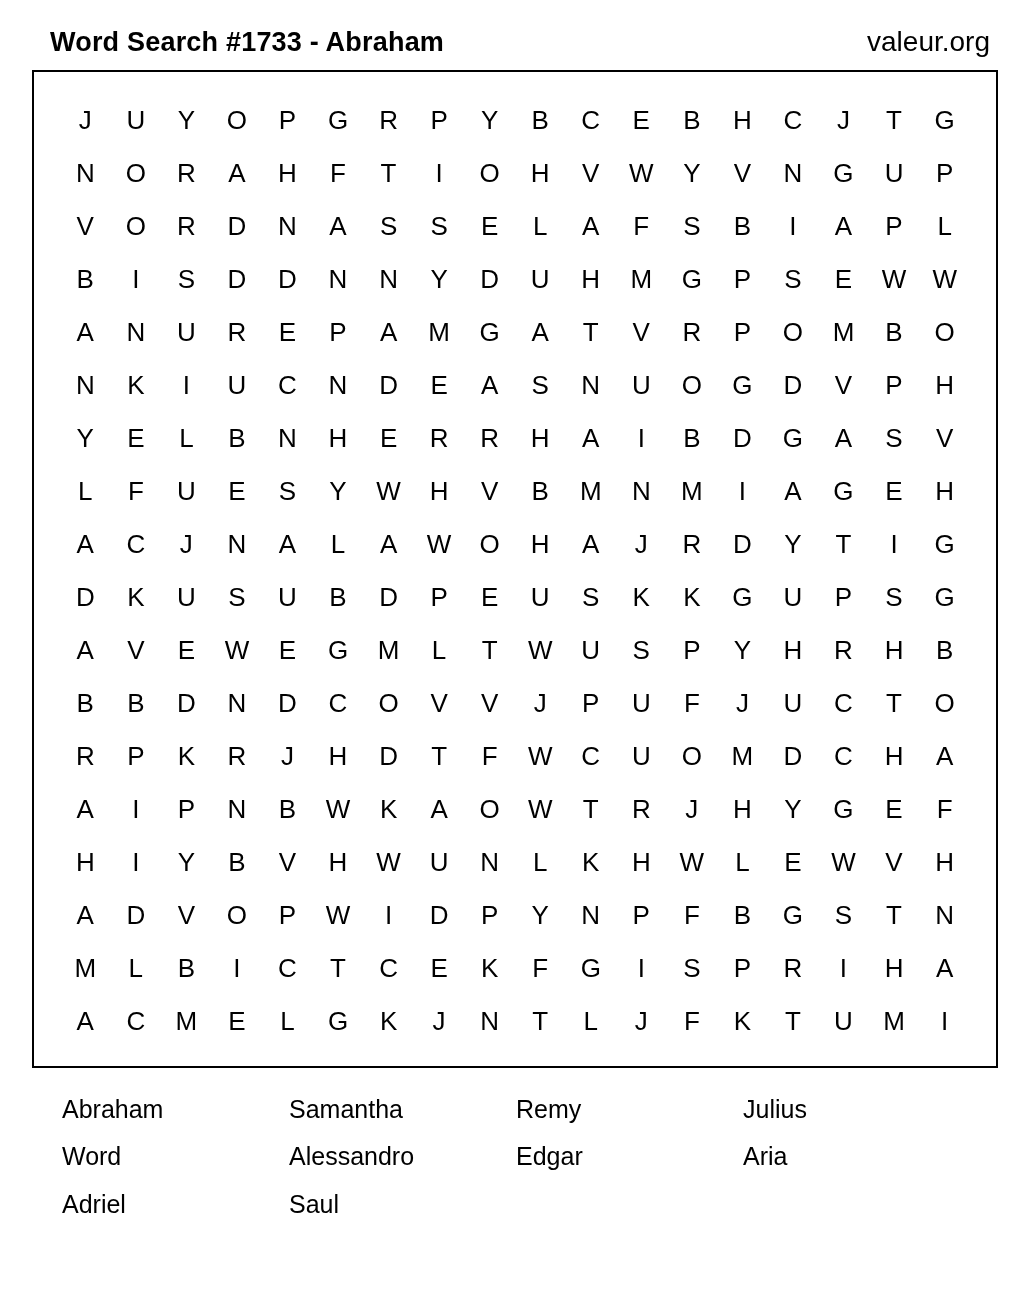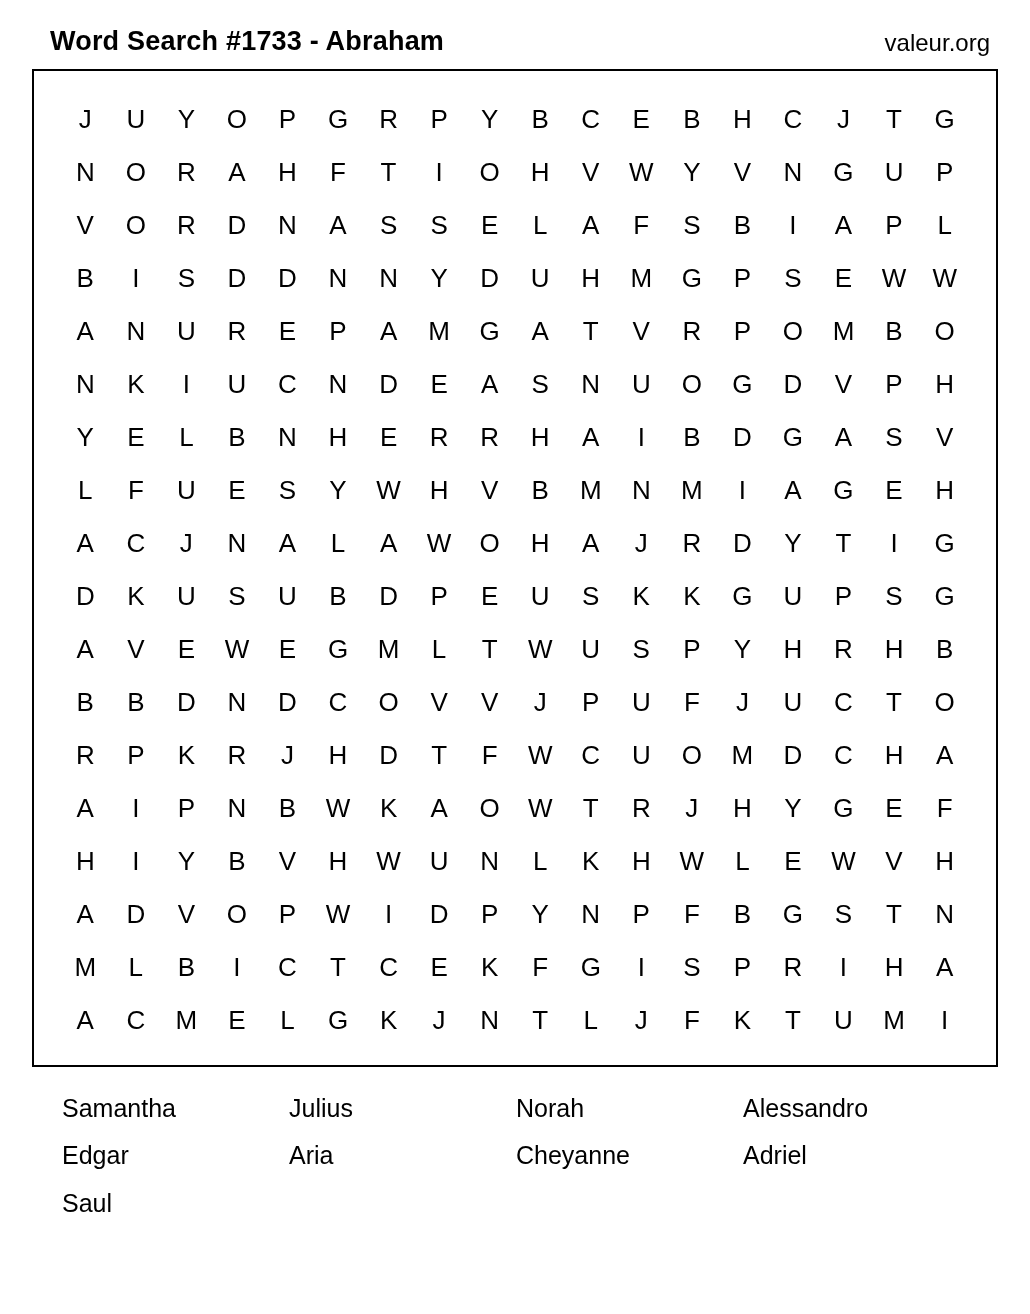"valeur.org" .site { font-size: 24px -> 28px }
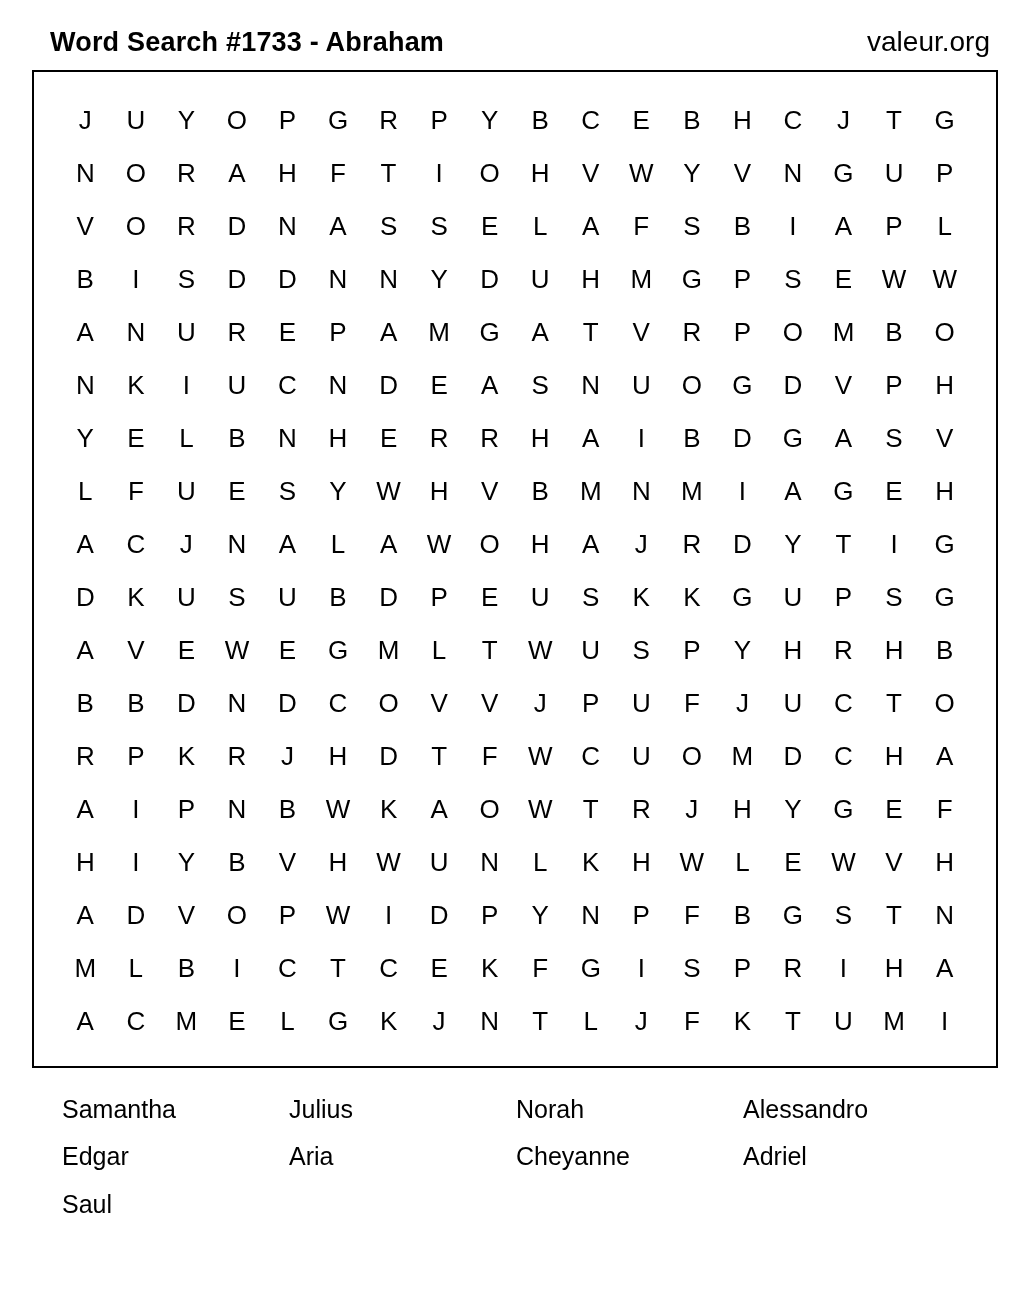"Abraham" div.word { html: none -> <div>Abraham</div> }
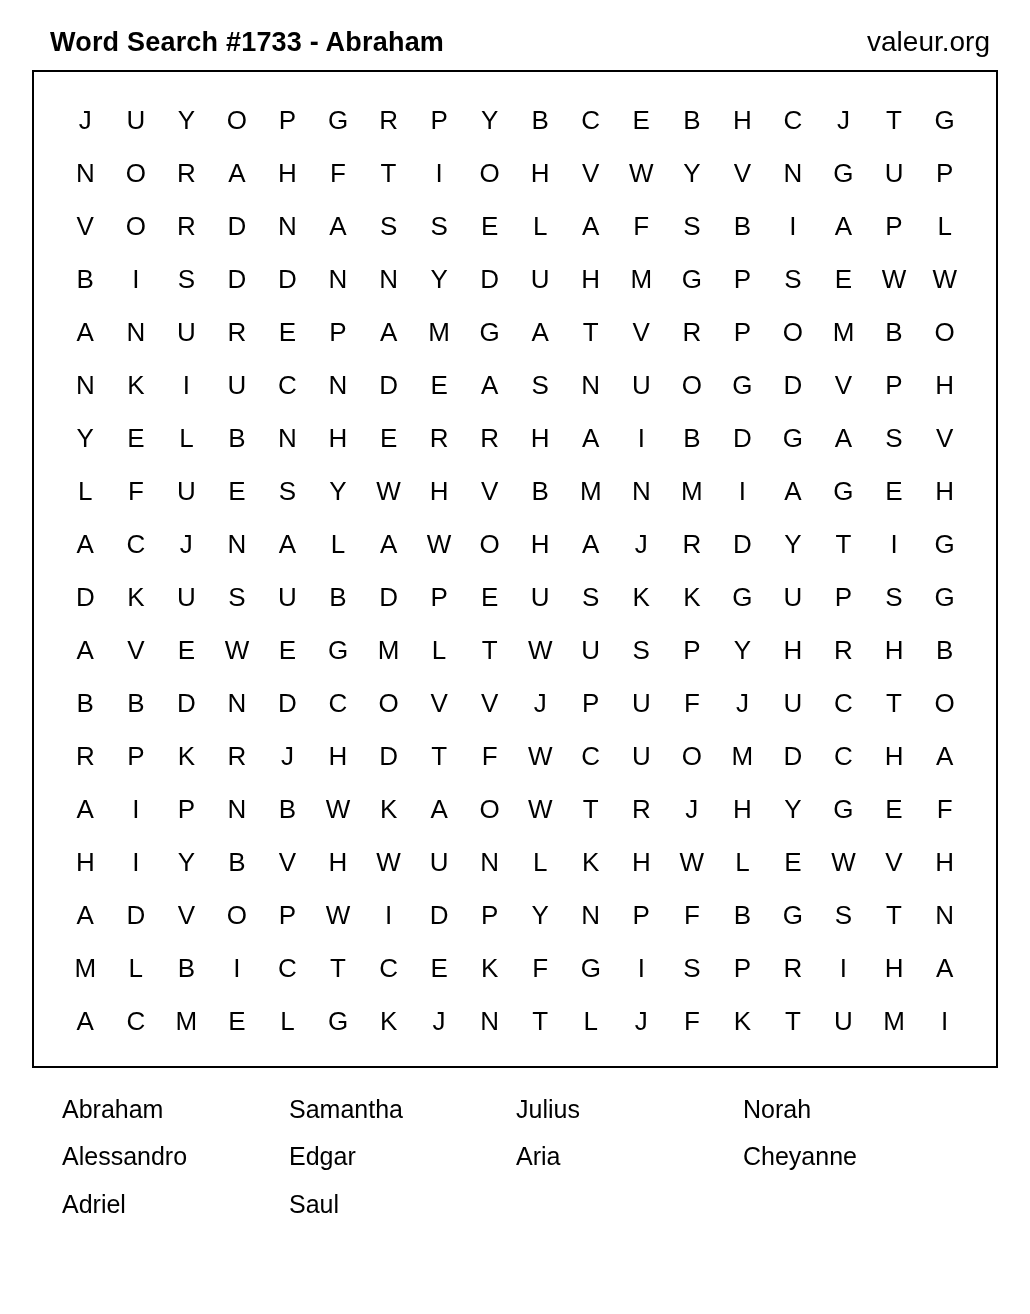"Remy" div.word { html: none -> <div>Remy</div> }
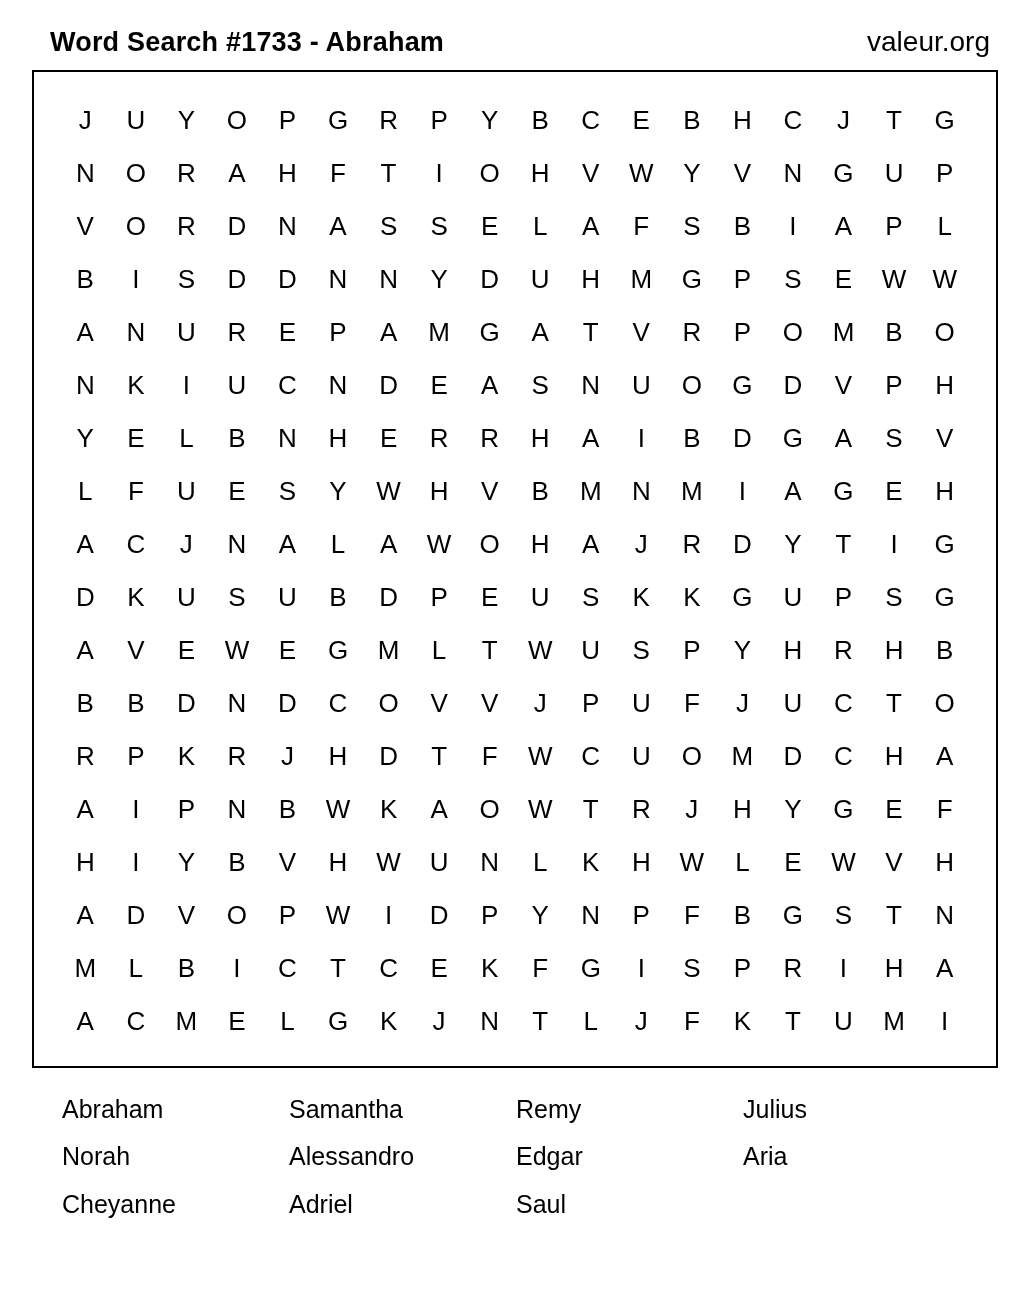"Norah" div.word { text: Norah -> Word }
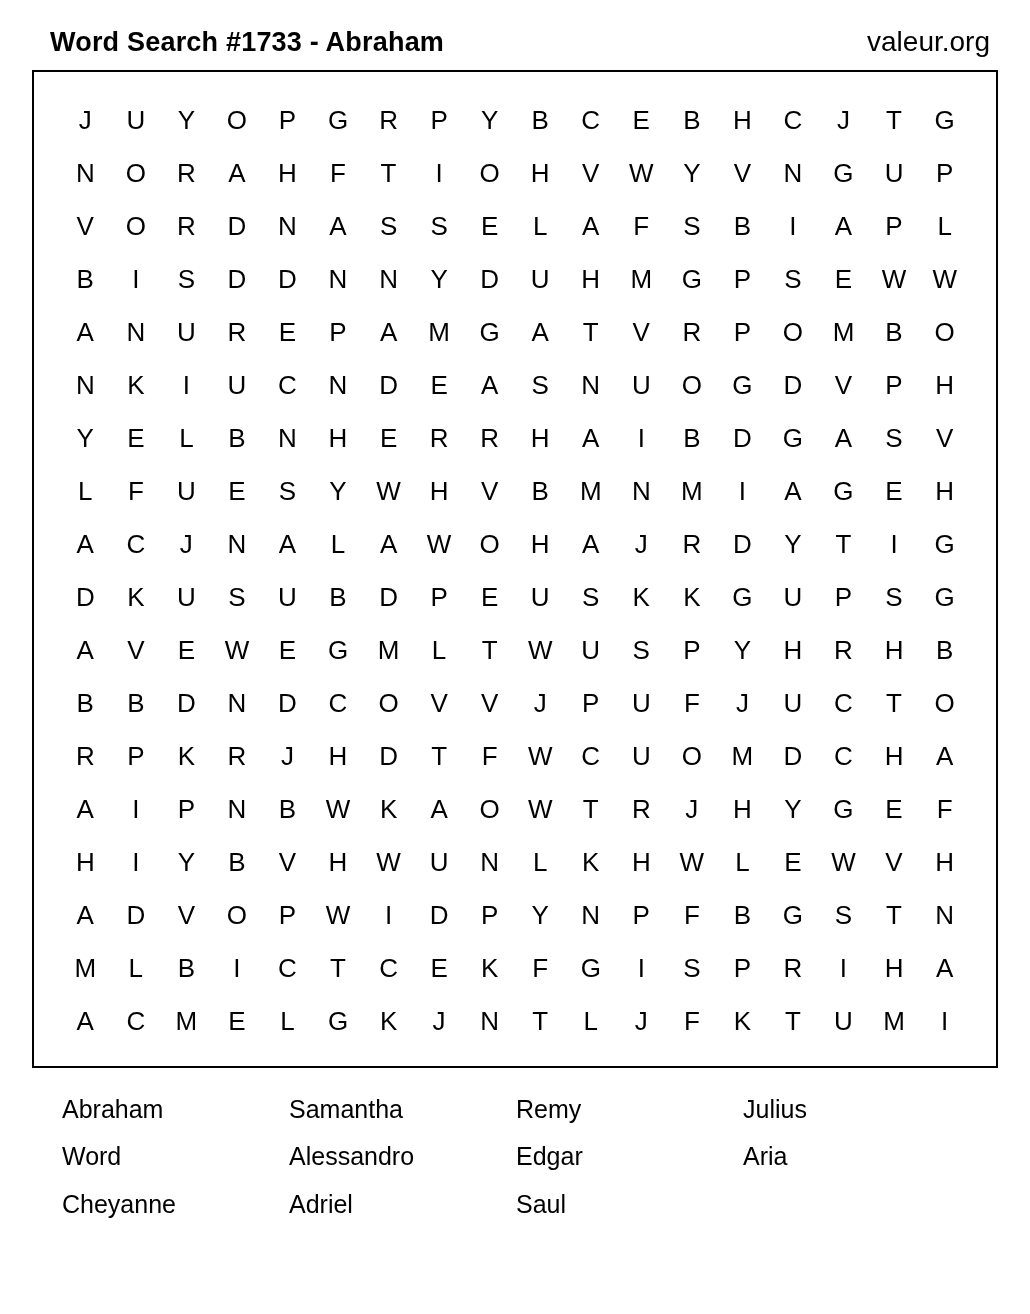"Cheyanne" div.word { html: <div>Cheyanne</div> -> none }
